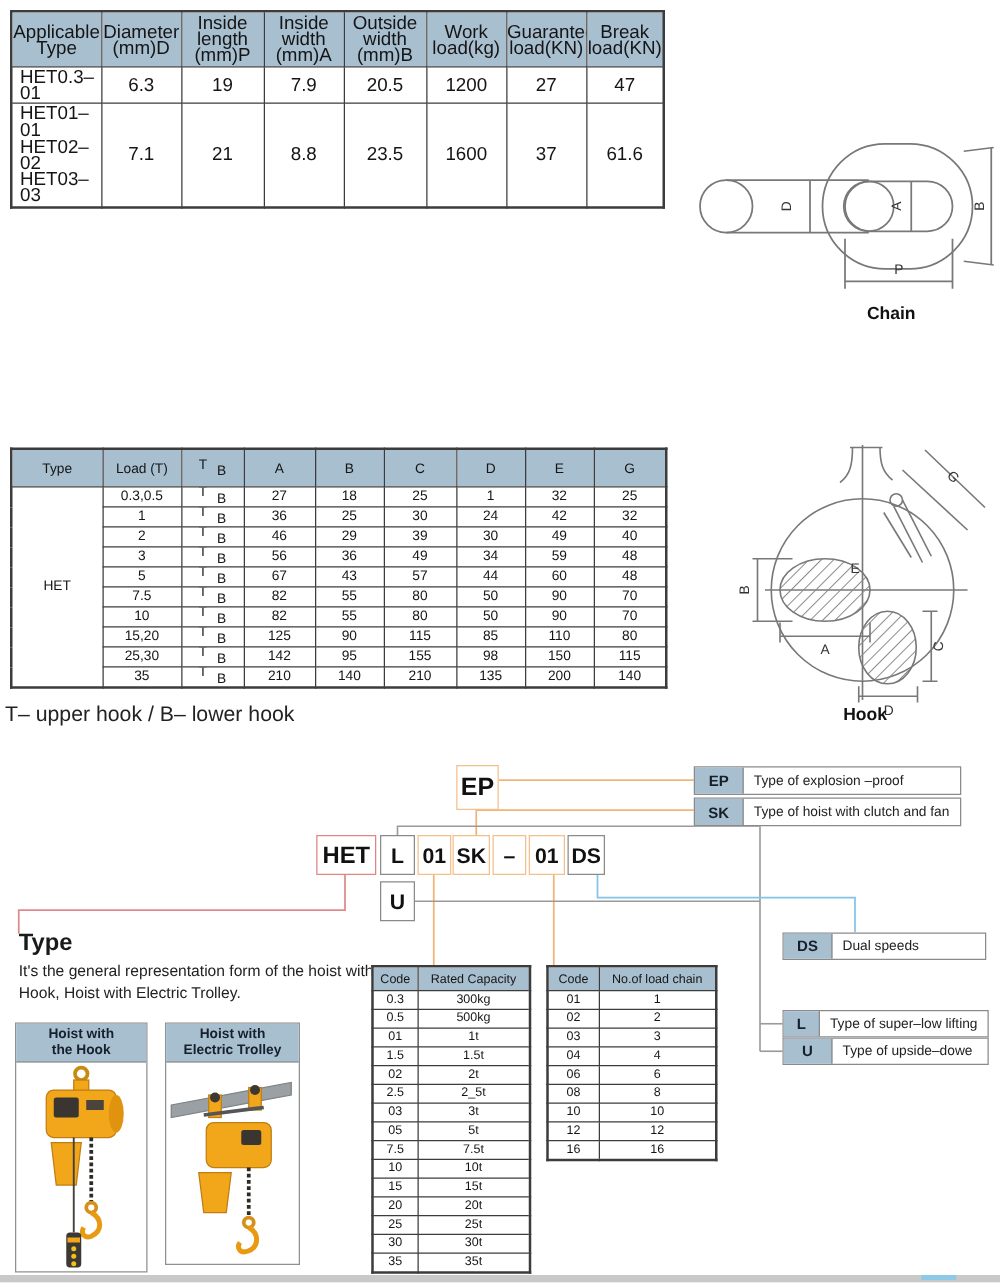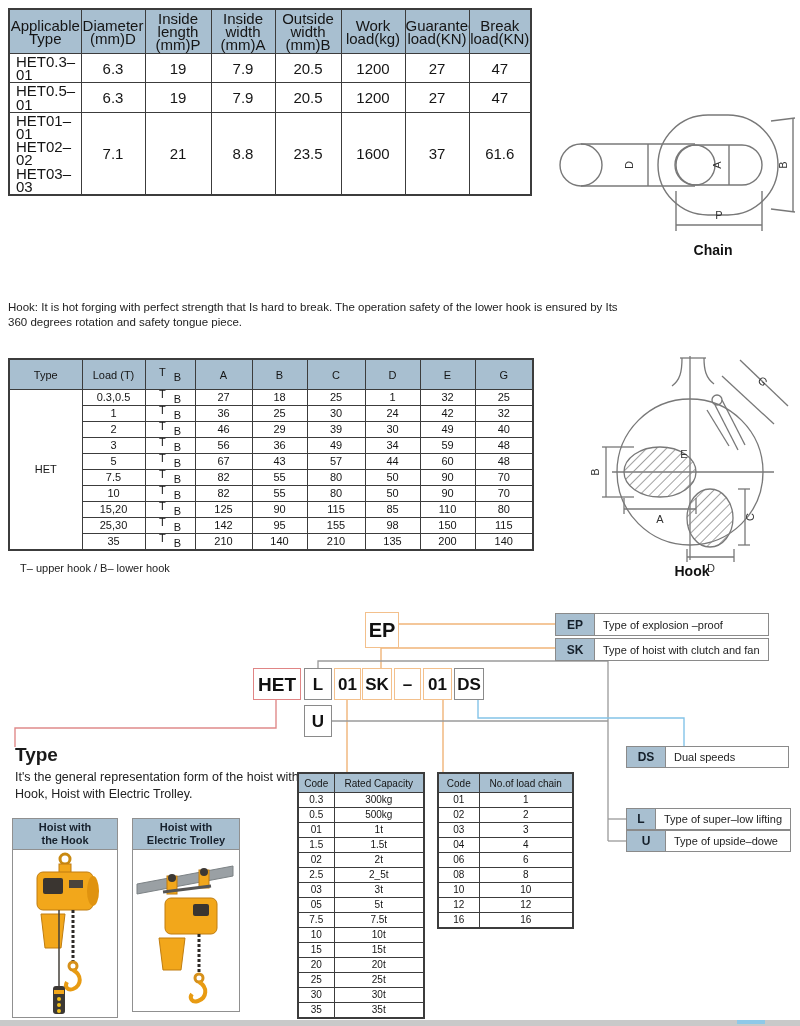"HET0.5–01" tr { html: <tr> <td>HET0.5–01</td> <td>6.3</td> <td>19</td> <td>7.9</td> <td>20.5</td> <td>1200</td> <td>27</td> <td>47</td> </tr> -> none }
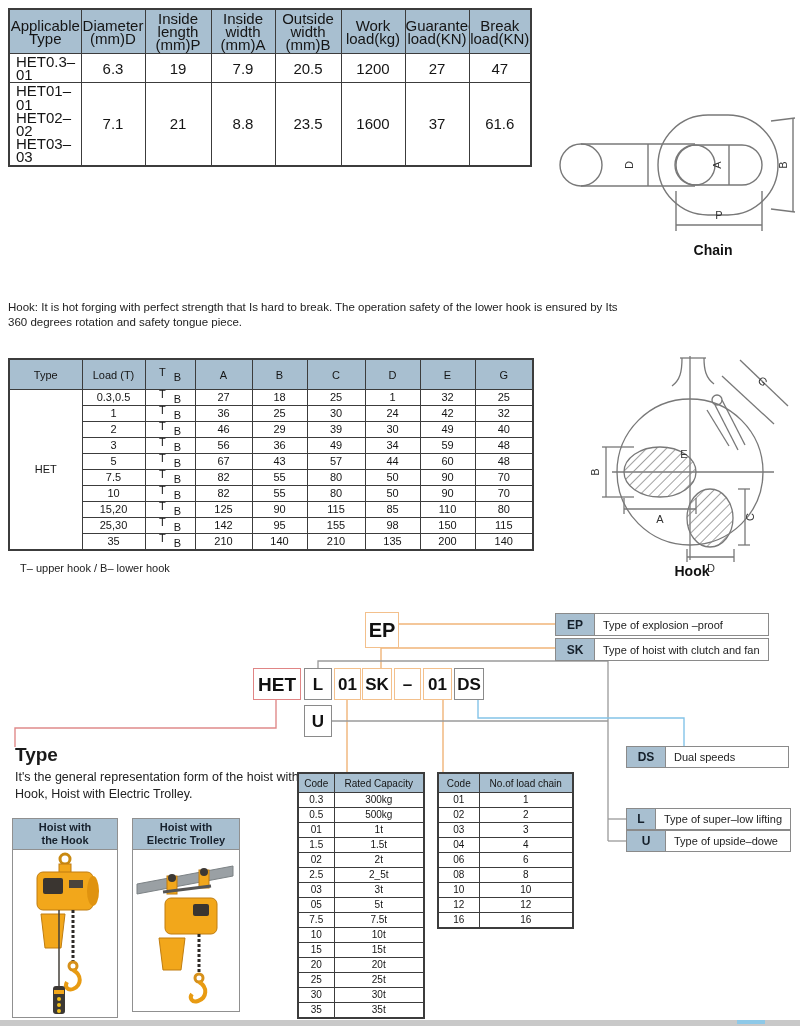"Hook: It is hot forging" div.note { html: <div>Hook: It is hot forging with perfect strength that Is hard to break. The operation safety of the lower hook is ensured by Its 360 degrees rotation and safety tongue piece.</div> -> none }
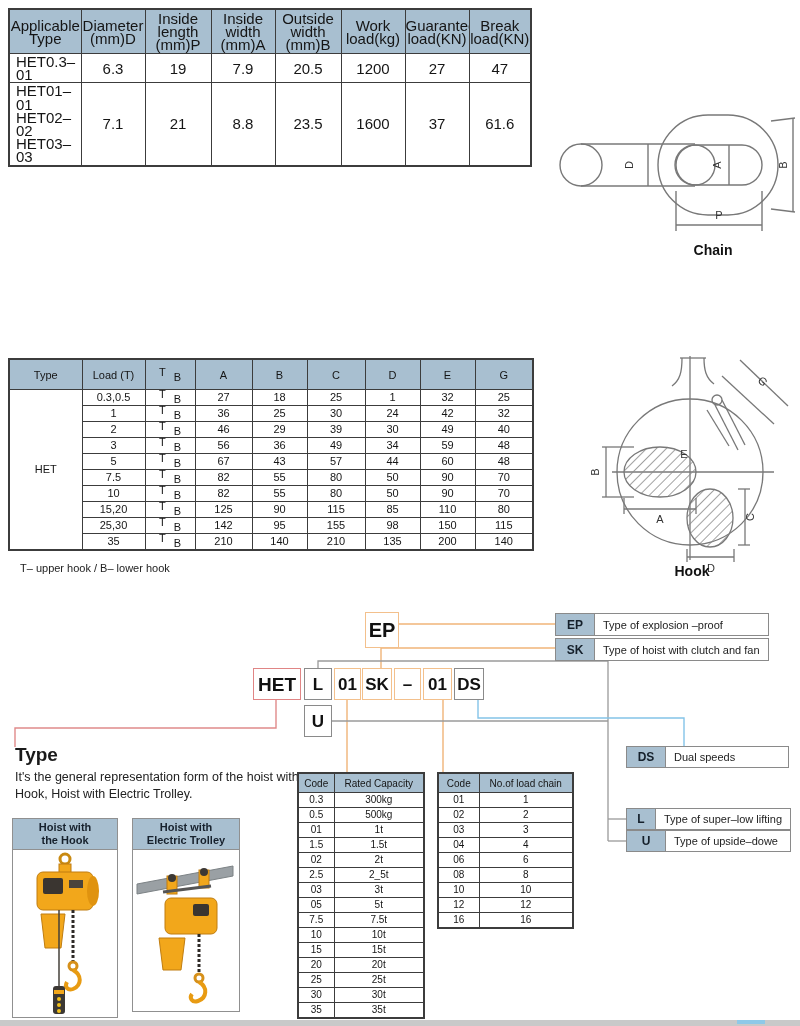"T– upper hook / B–" #tb-note { font-size: 11px -> 17px; left: 20px -> 4px }
